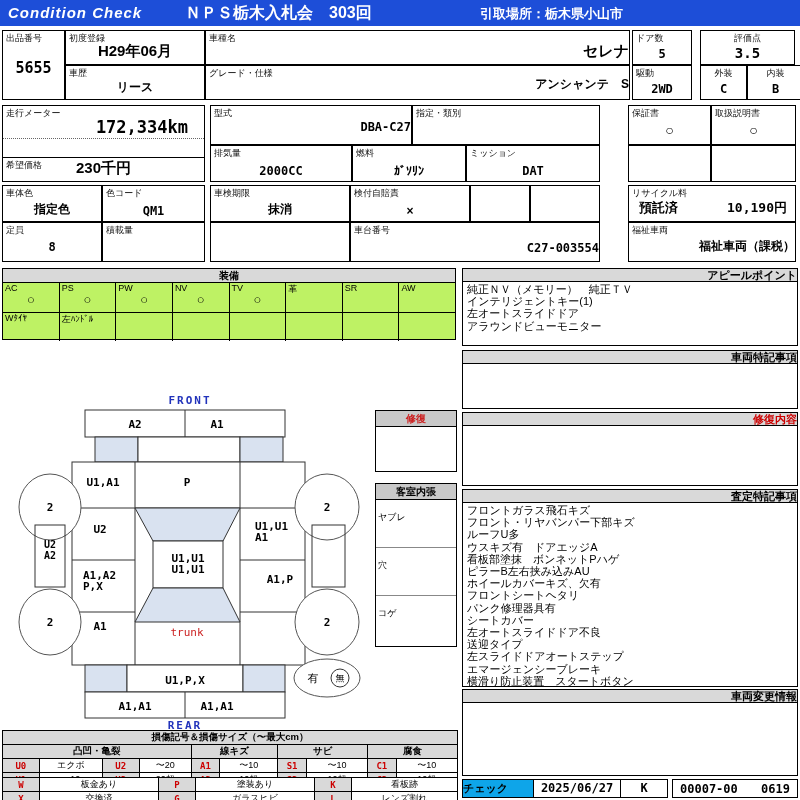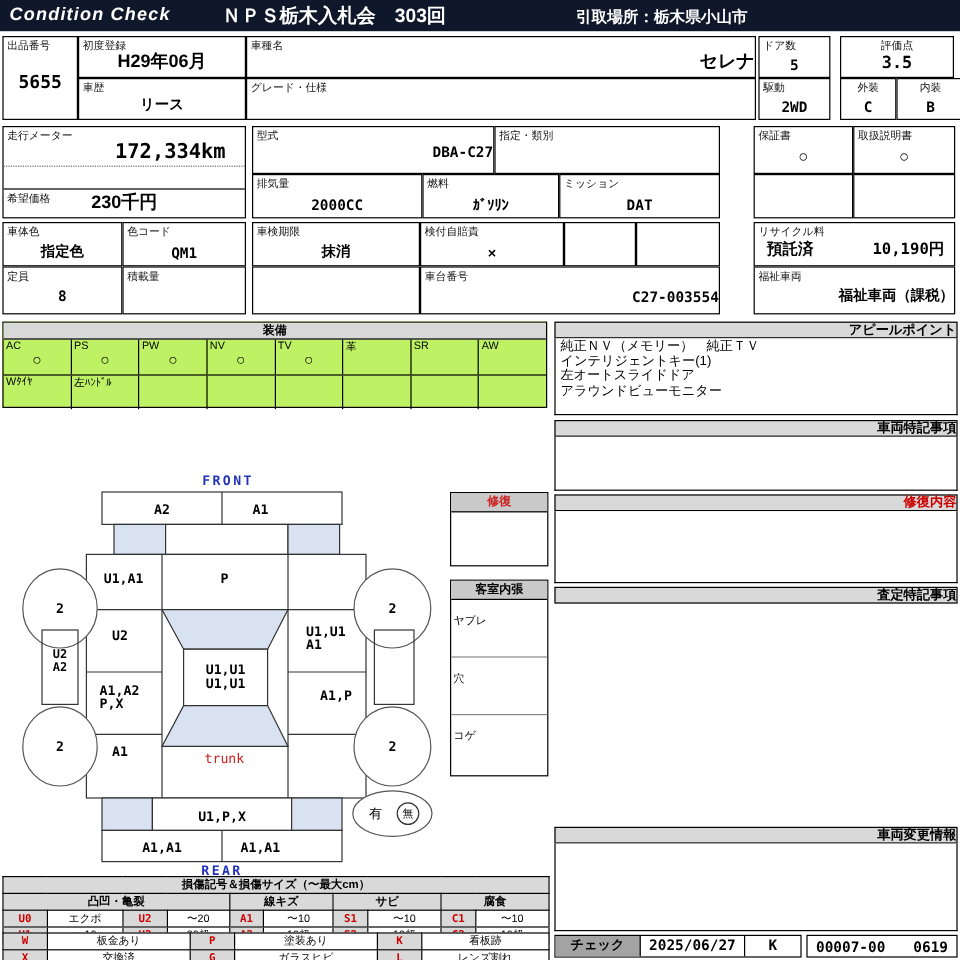"Condition Check" .titlebar { background: #0f172a -> #1d4ed8 }
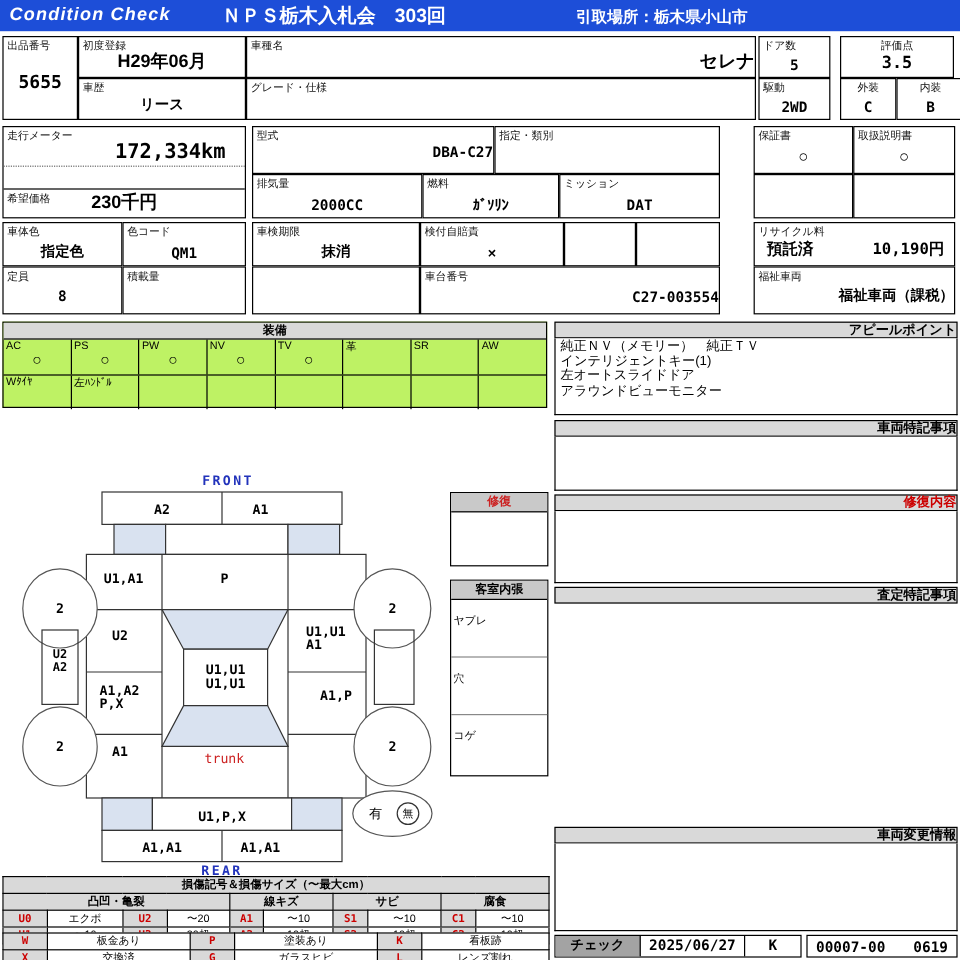"アンシャンテ S" span.vl { html: none -> <span>アンシャンテ S</span> }
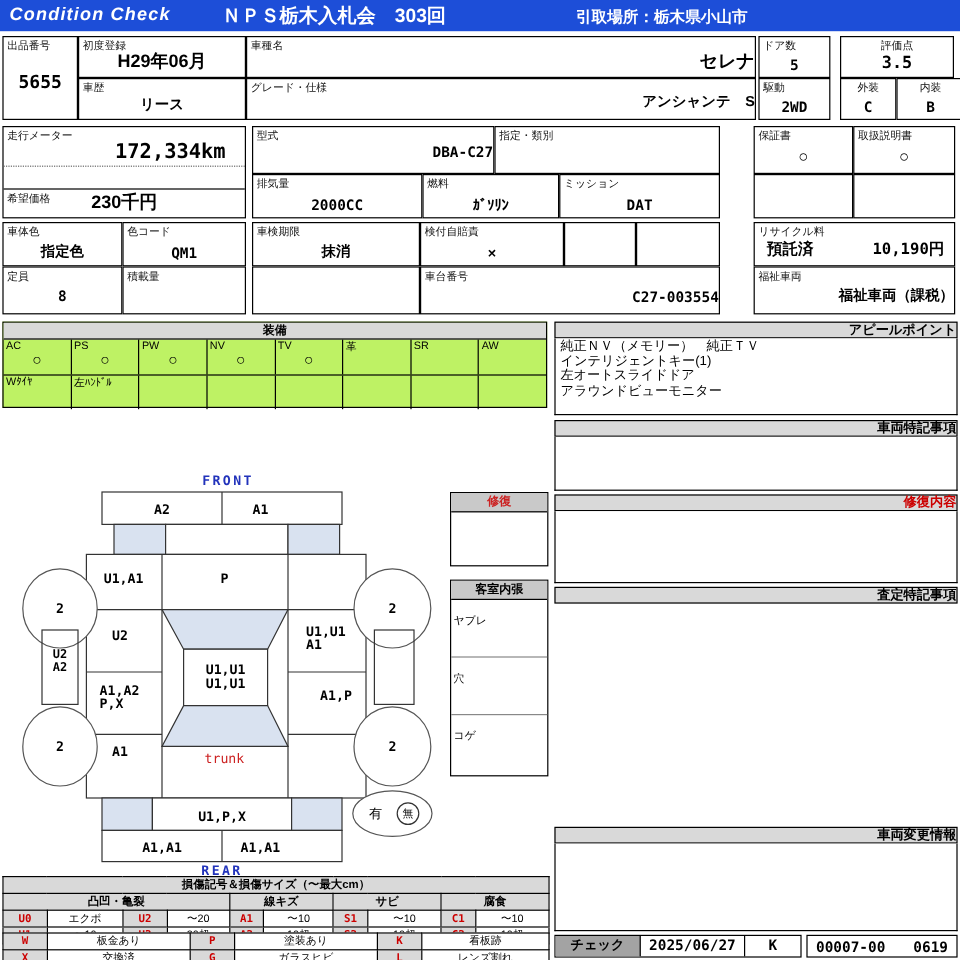"フロントガラス飛石キズ" div.pb { html: none -> <div>フロントガラス飛石キズ フロント・リヤバンパー下部キズ ルーフU多 ウスキズ有 ドアエッジA 看板部塗抹 ボンネットPハゲ ピラーB左右挟み込みAU ホイールカバーキズ、欠有 フロントシートヘタリ パンク修理器具有 シートカバー 左オートスライドドア不良 送迎タイプ 左スライドドアオートステップ エマージェンシーブレーキ 横滑り防止装置 スタートボタン</div> }
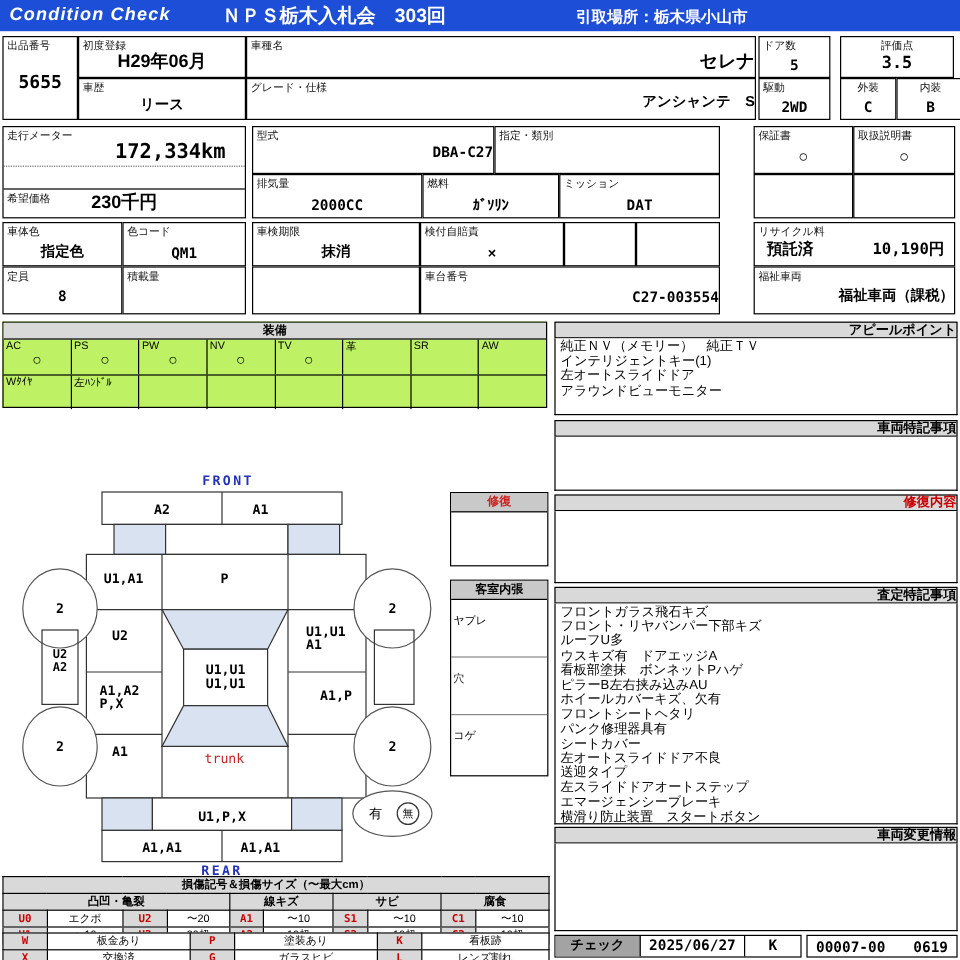"チェック" .chk .c1 { background: #a3a3a3 -> #0ea5e9; text-align: center -> none }
